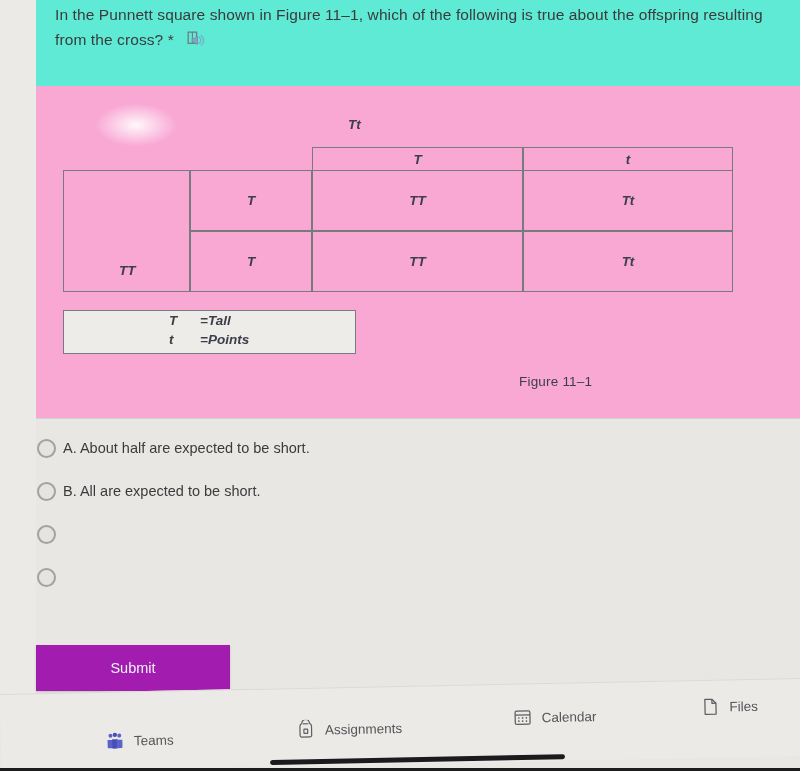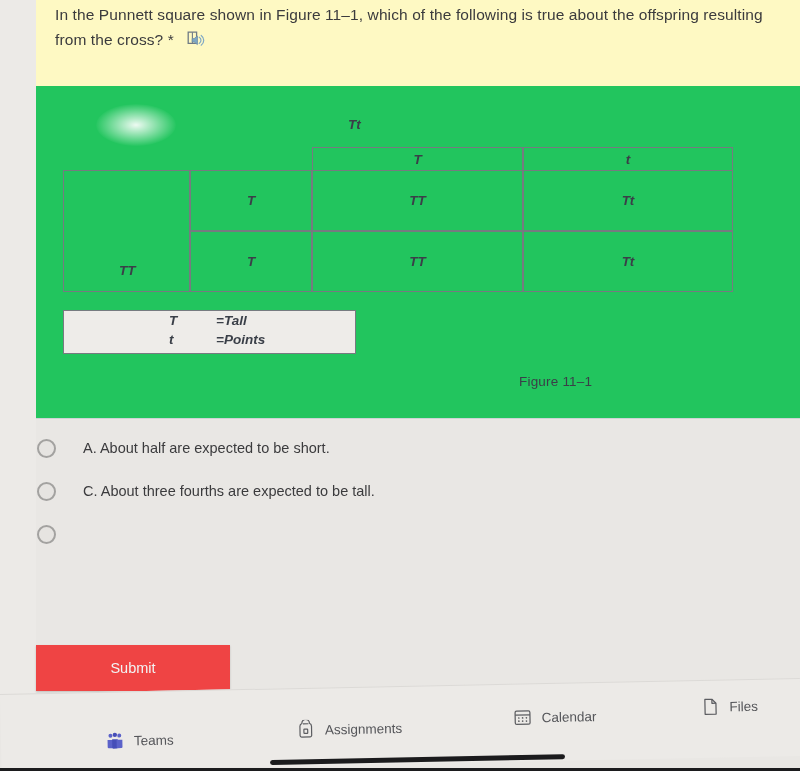"In the Punnett square shown" #question-header { background: #fef9c3 -> #5eead4 }
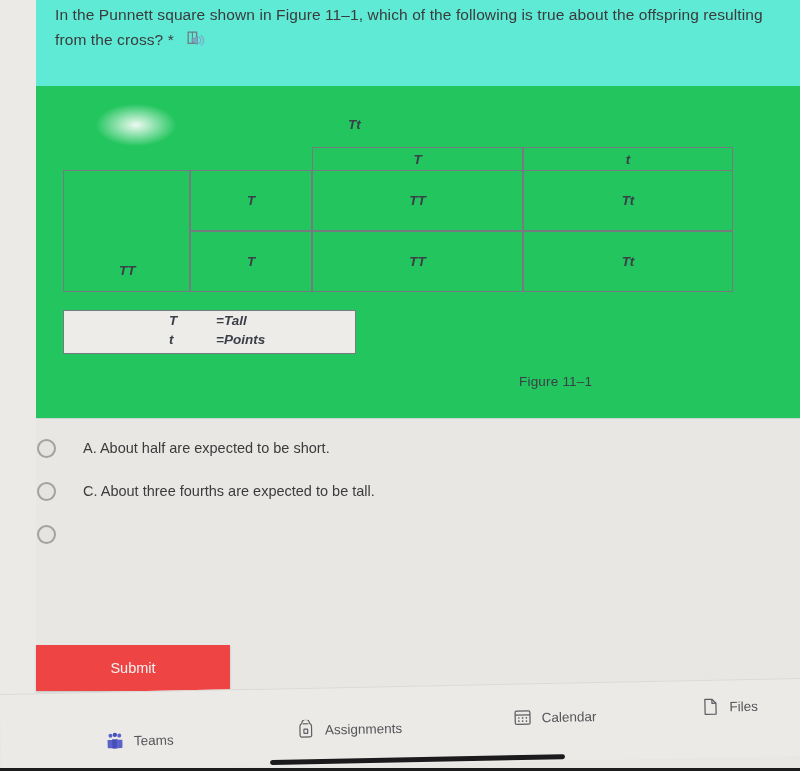"Tt" #figure-panel { background: #22c55e -> #f9a8d4 }
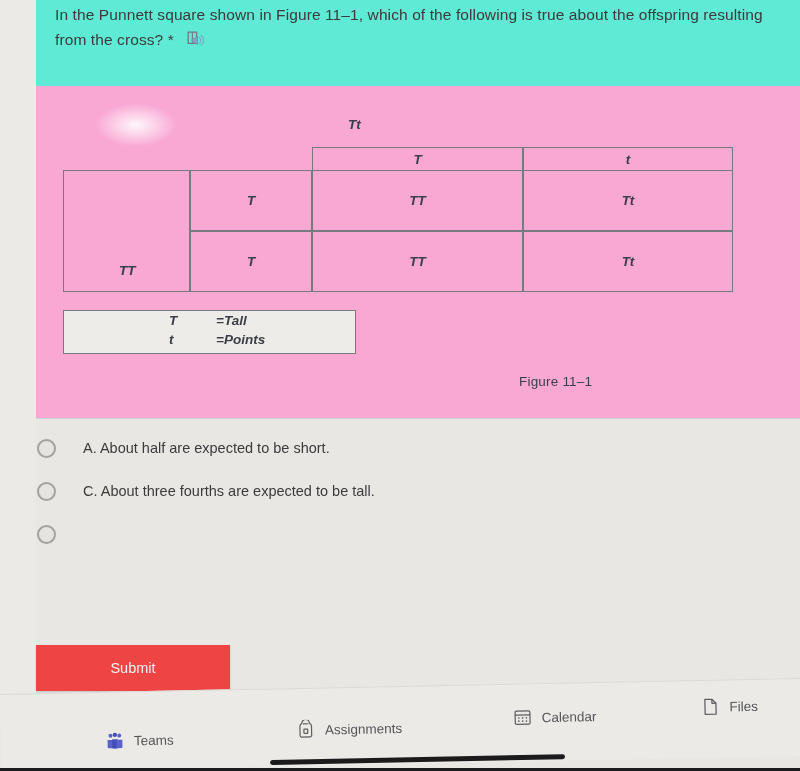"=Tall" .legend-meaning { left: 152px -> 136px }
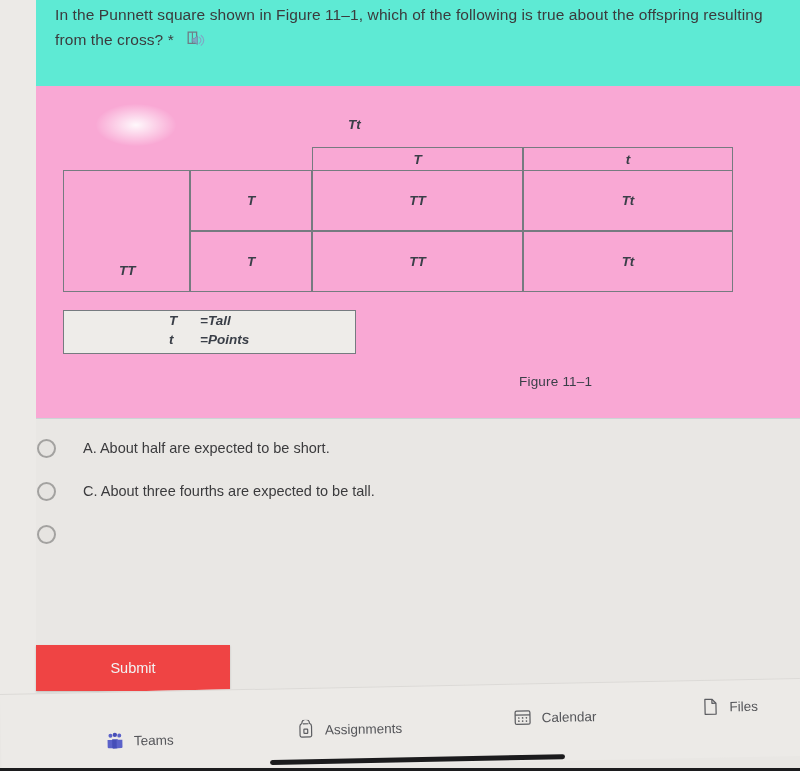"A. About half are expected" .option-label { left: 47px -> 27px }
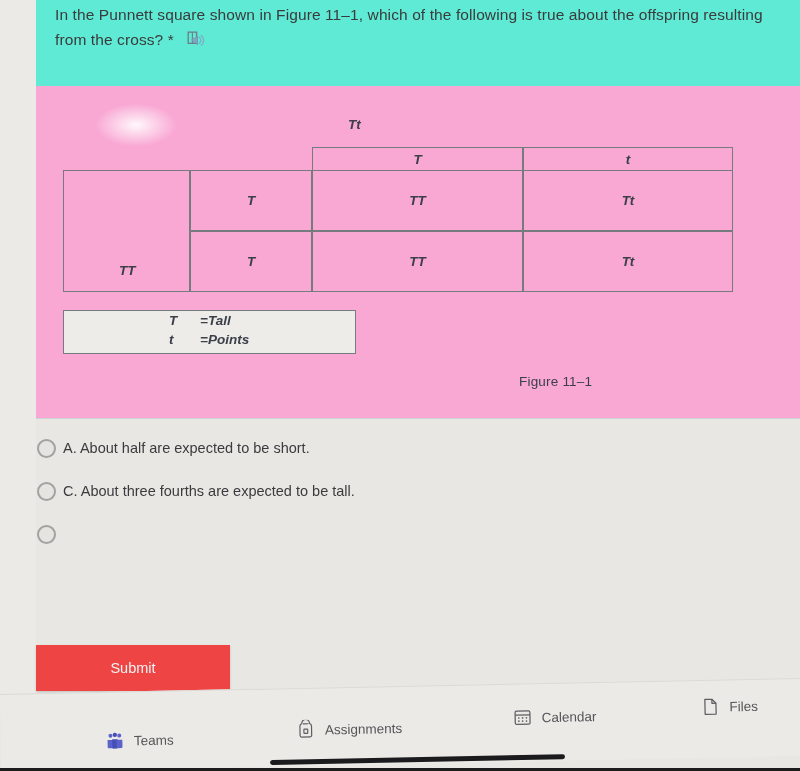"B. All are expected to" div.option-row { html: none -> <div> <span></span> <span>B. All are expected to be short.</span> </div> }
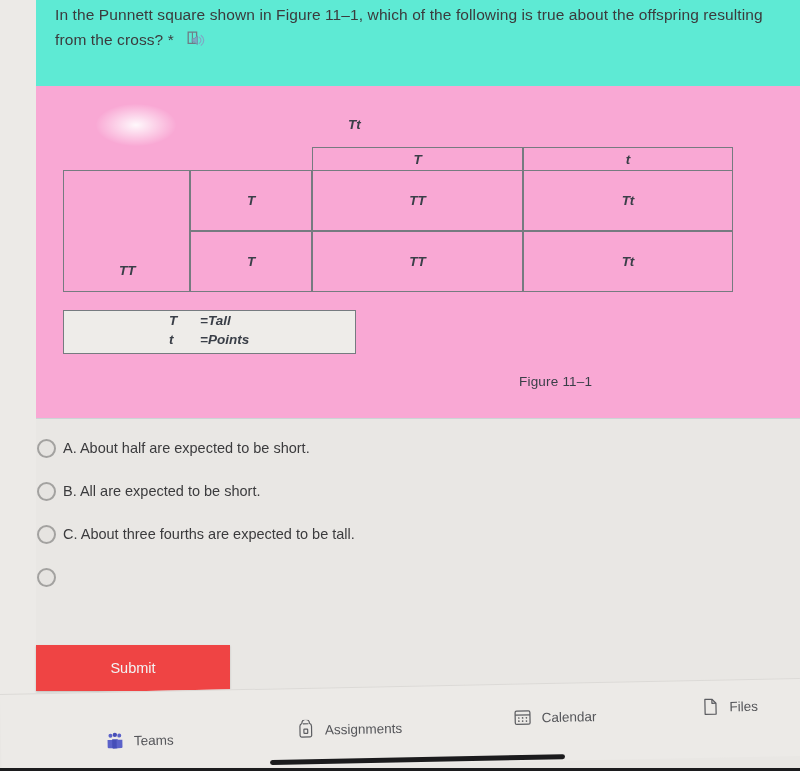"C. About three fourths are" span.option-label { html: <span>C. About three fourths are expected to be tall.</span> -> none }
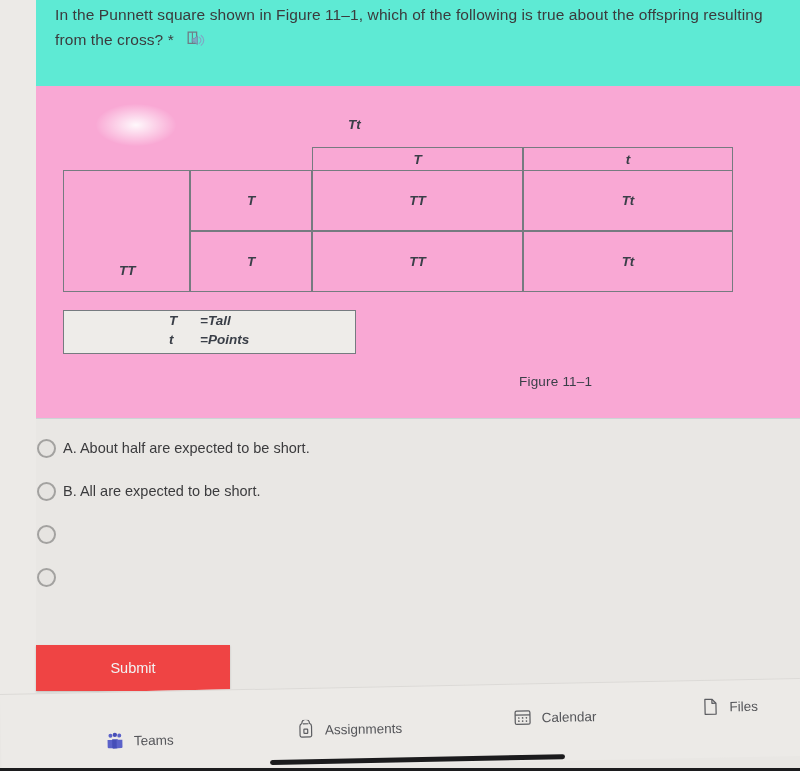"Submit" #submit-button { background: #ef4444 -> #a21caf }
